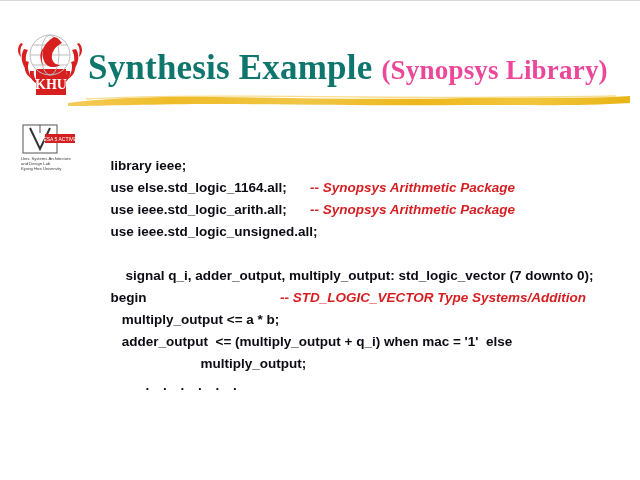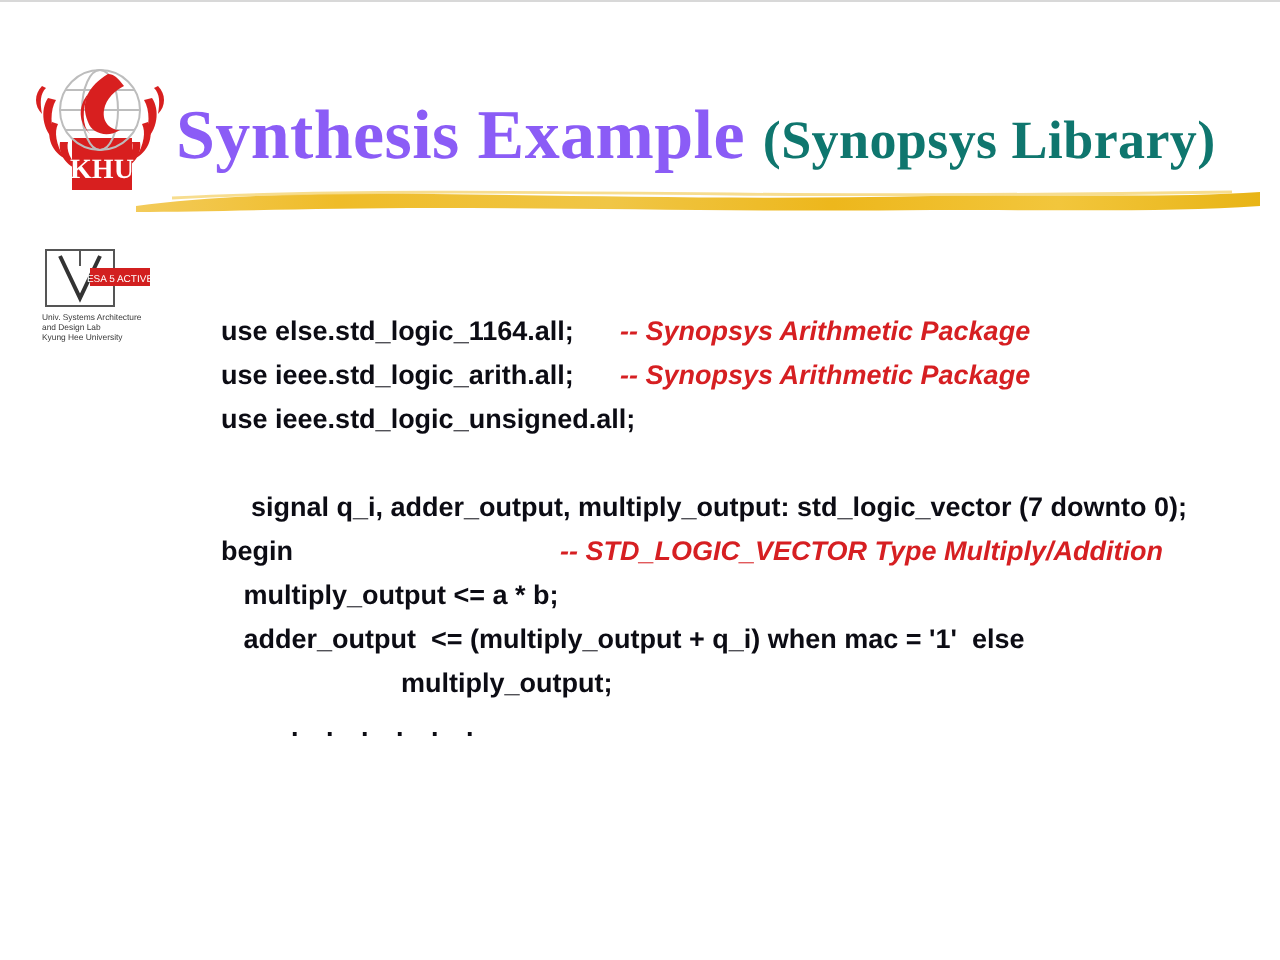"Synthesis Example" .title-main { color: #8b5cf6 -> #0f766e }
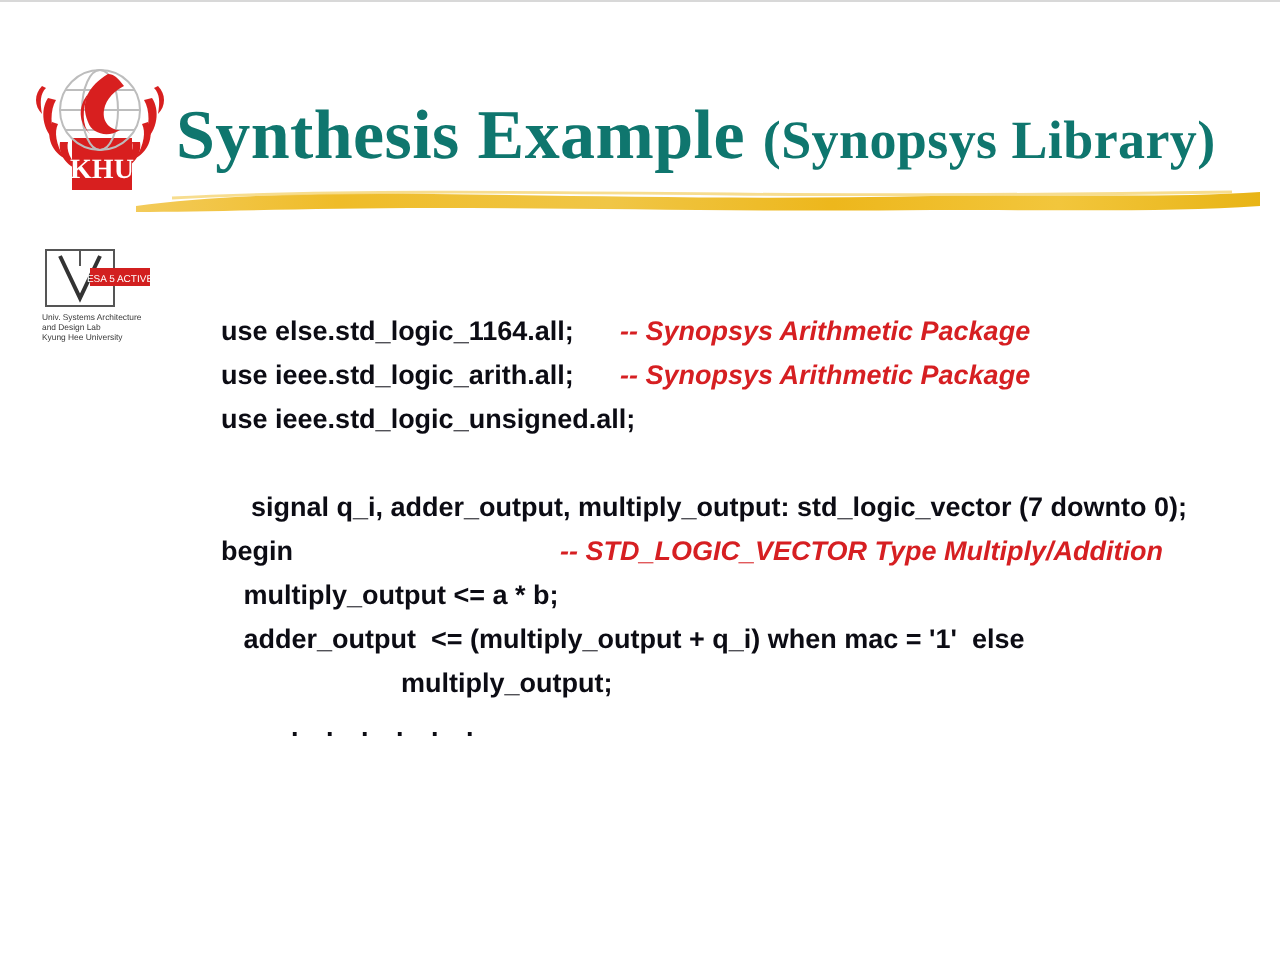"(Synopsys Library)" .title-sub { color: #0f766e -> #ec4899 }
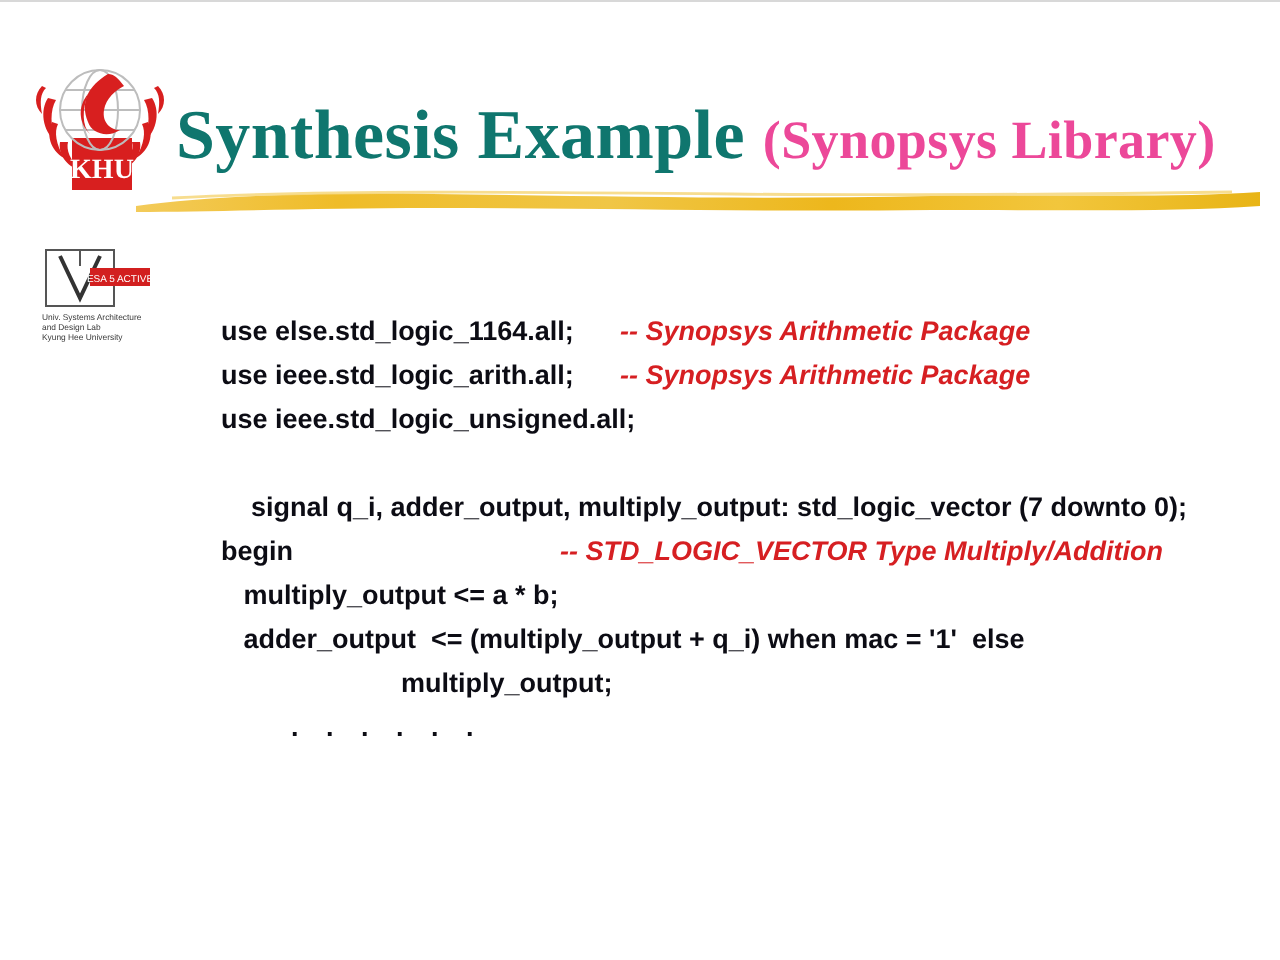"library ieee;" div.code-line { html: none -> <div> <span>library ieee;</span> </div> }
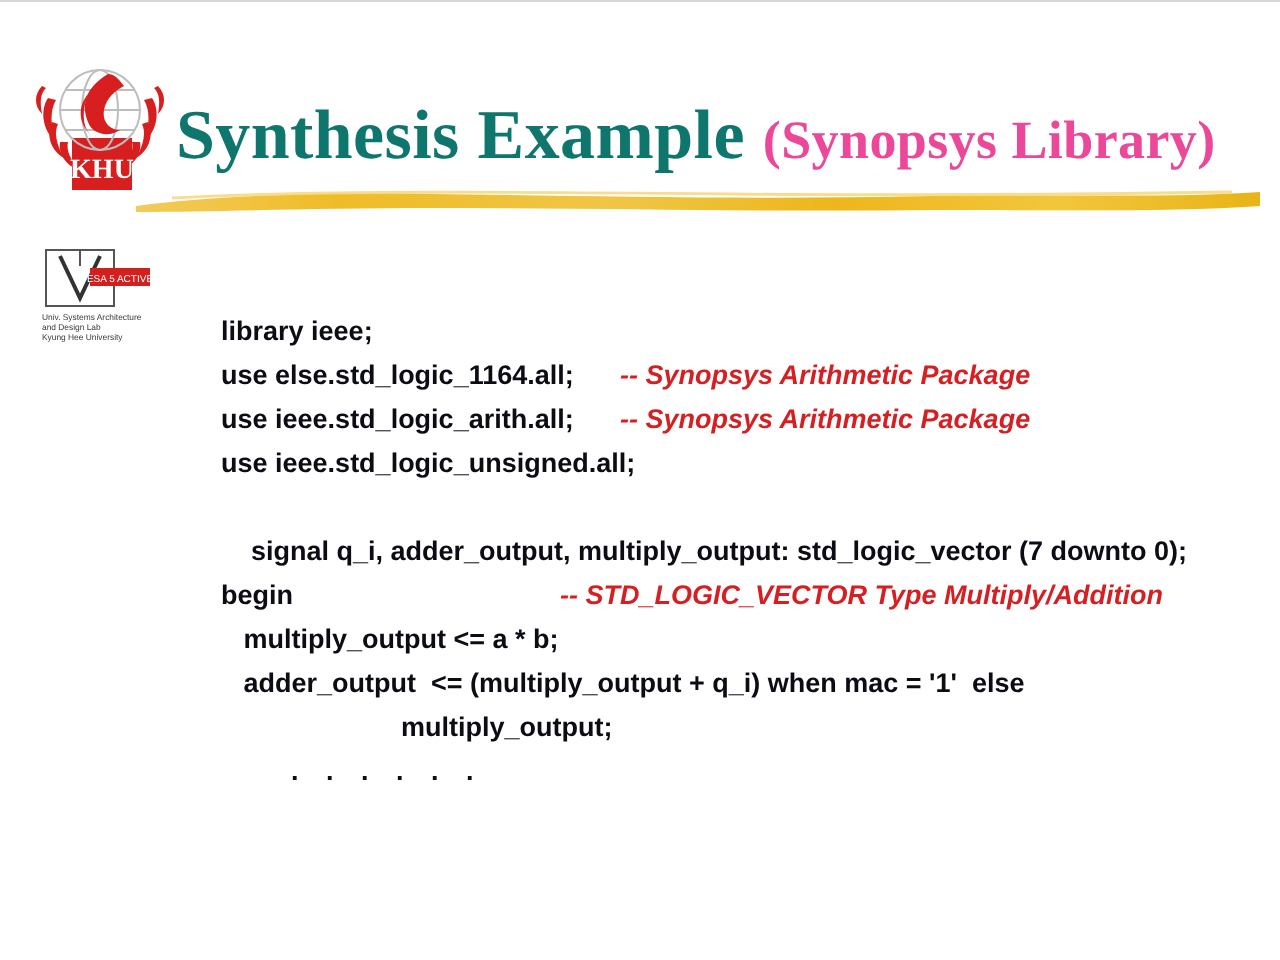"-- STD_LOGIC_VECTOR Type" span.comment { text: Multiply/Addition -> Systems/Addition }
